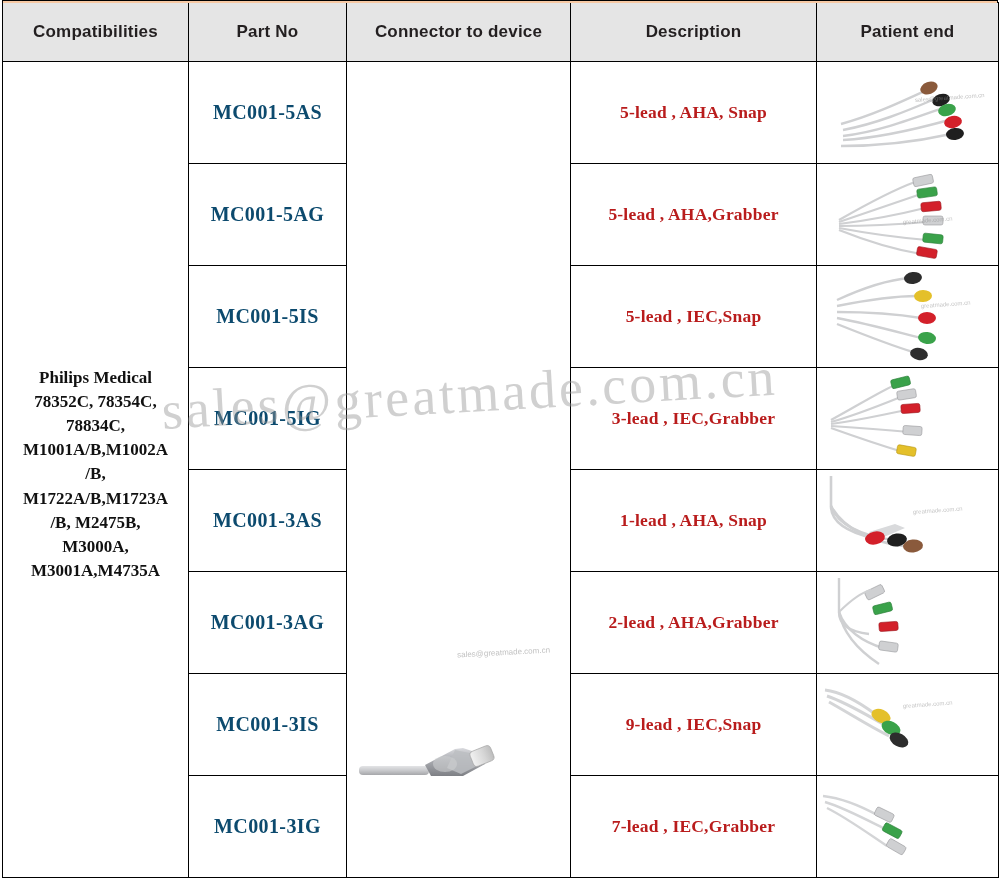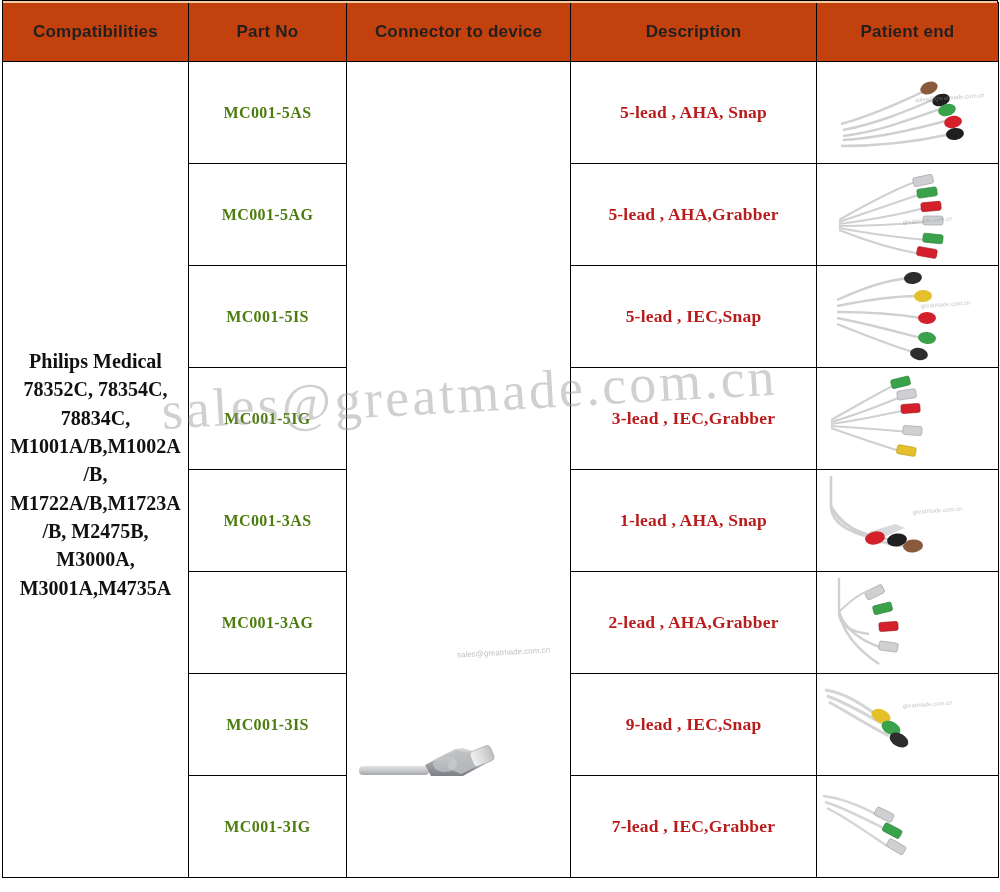"Compatibilities" thead th { background: #c2410c -> #e5e5e5 }
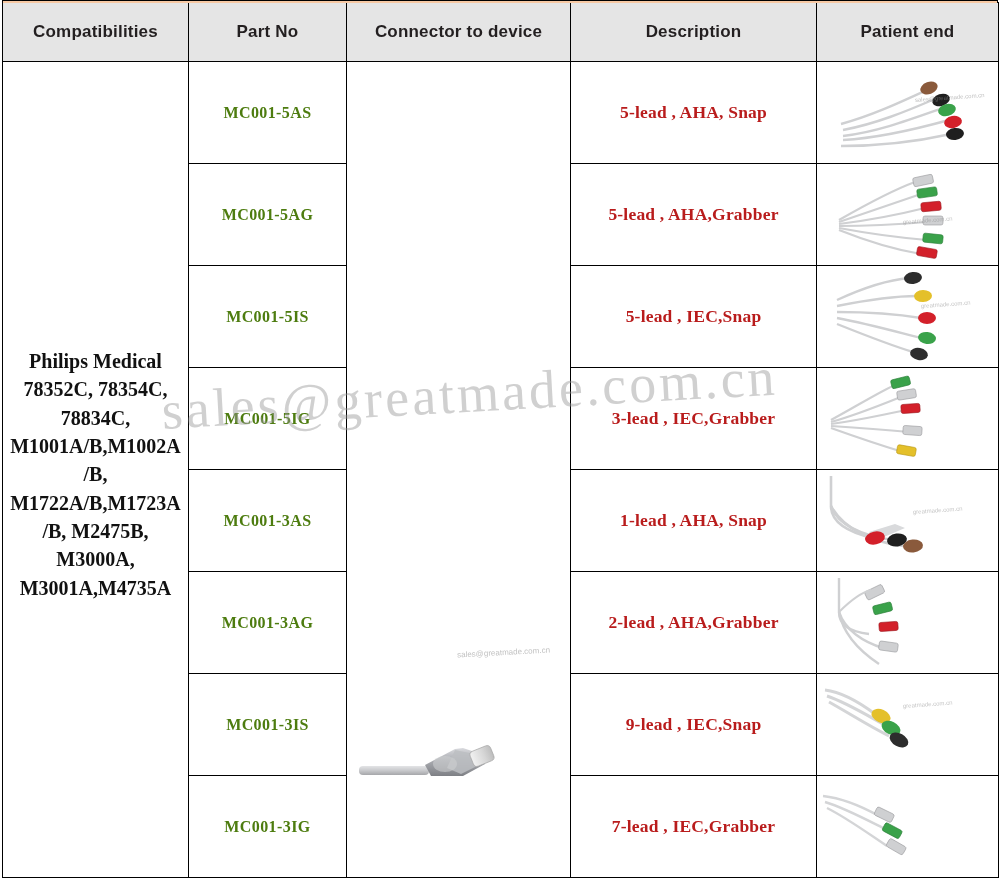"MC001-5AS" td.part { color: #4d7c0f -> #0c4a6e; font-size: 16px -> 20px }
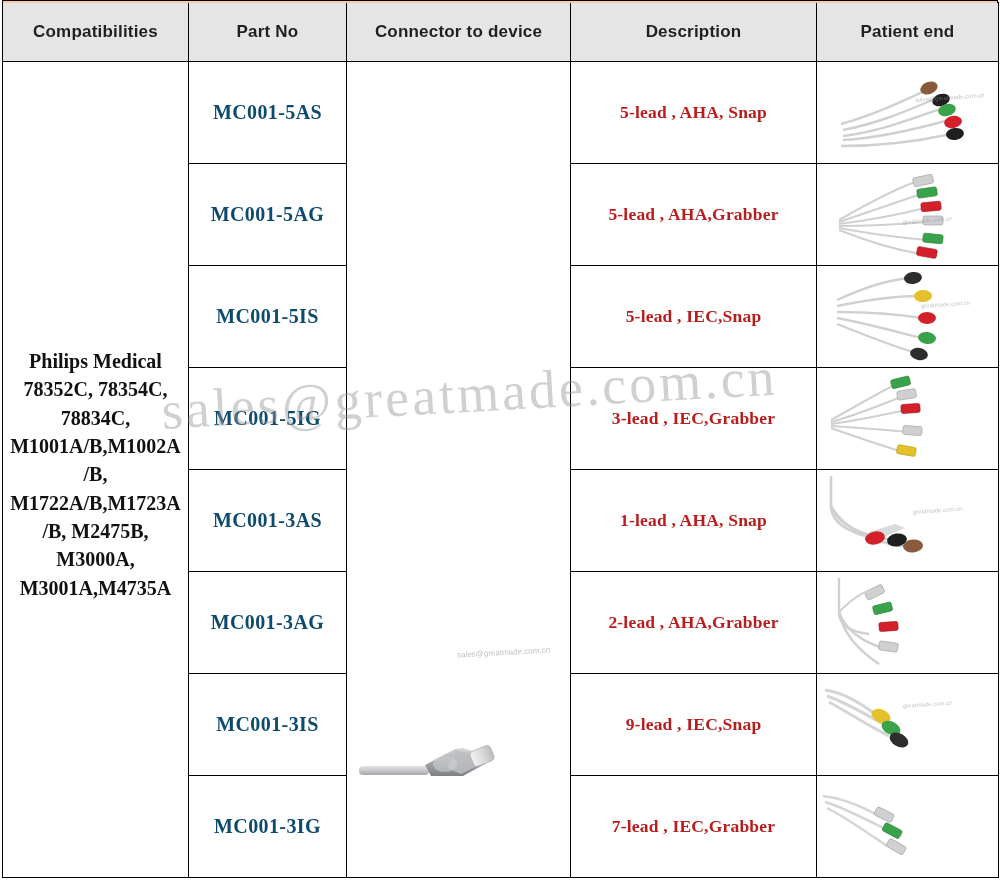"Philips Medical" td.compat { font-size: 20px -> 17px }
